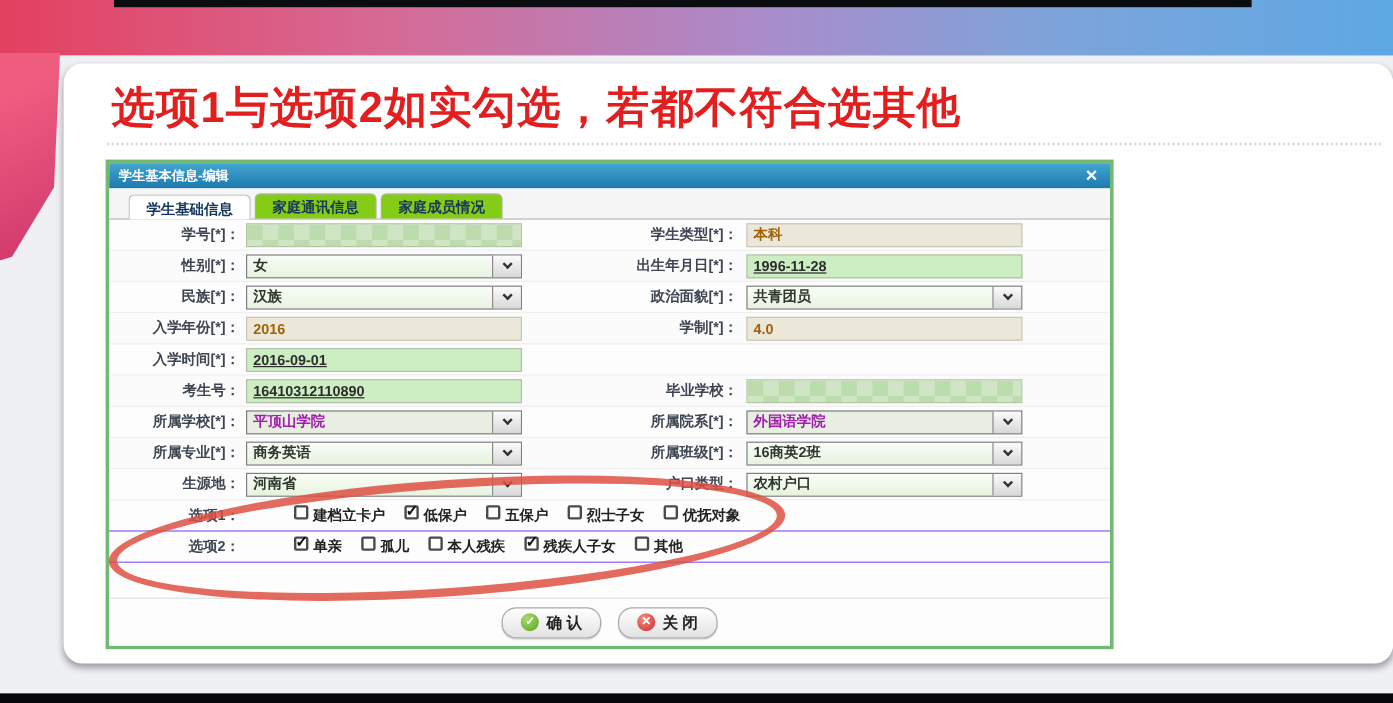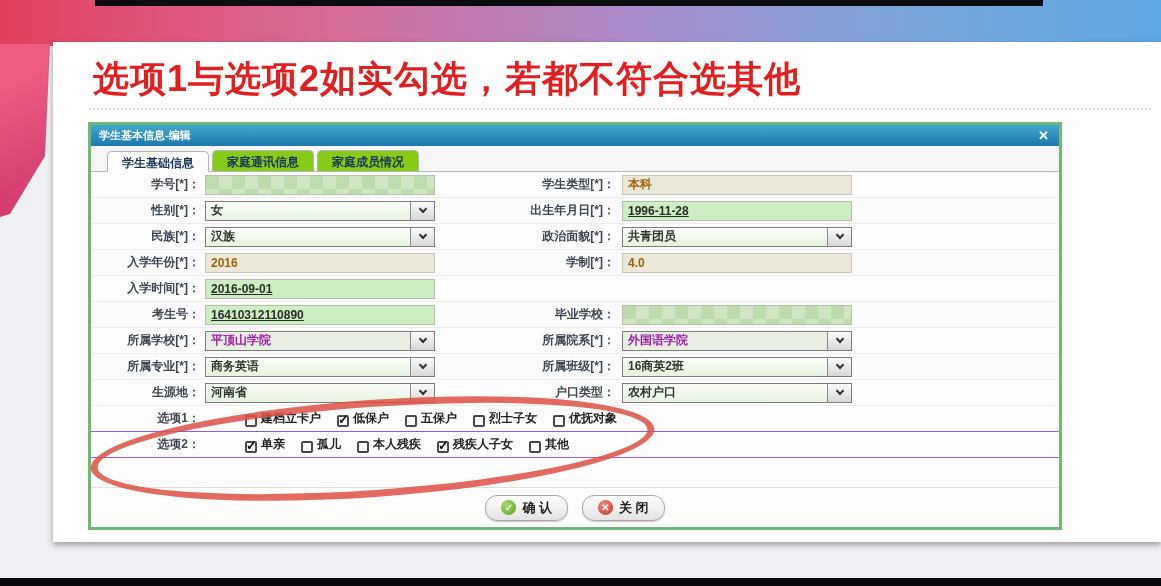"选项1与选项2如实勾选，若都不符合选其他" .slide { border-radius: none -> 16px; top: 42px -> 53px }
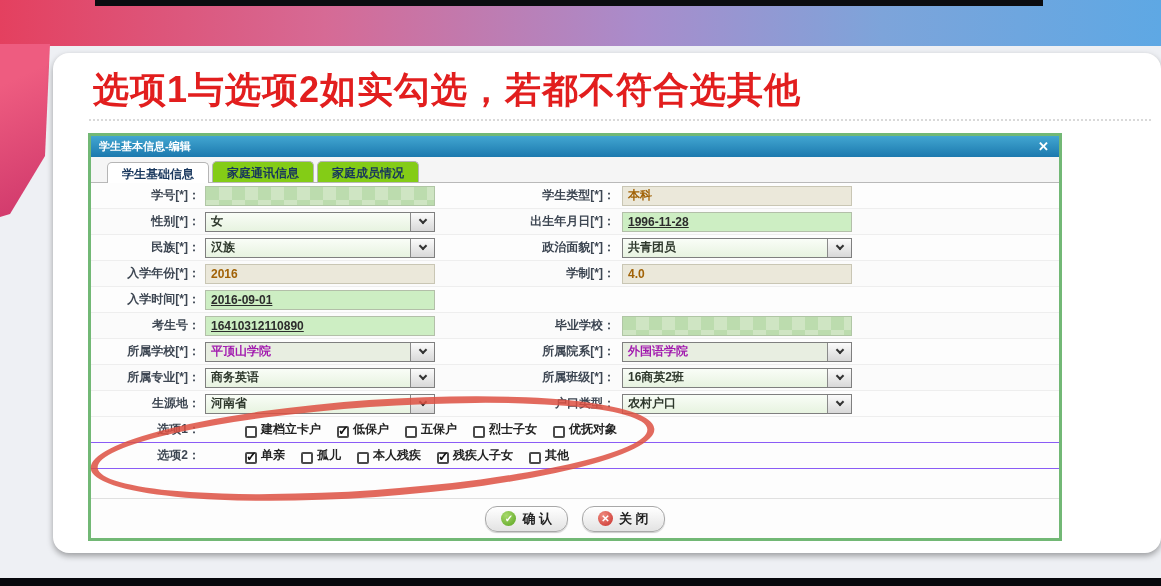"学生基本信息-编辑" .dialog { width: 974px -> 840px }
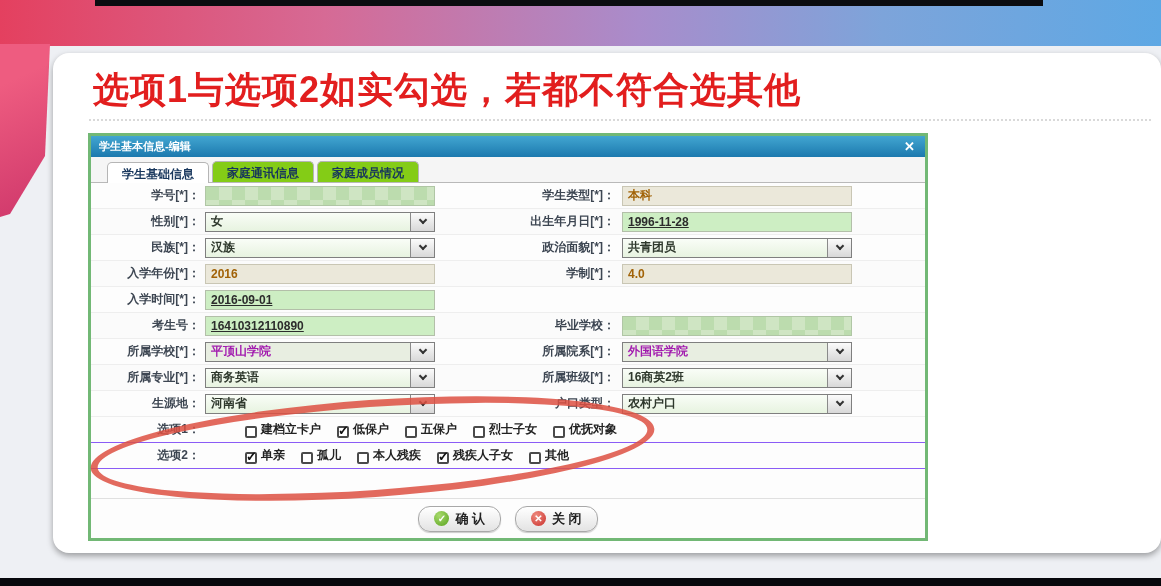"建档立卡户" .opt { align-items: flex-end -> flex-start }
